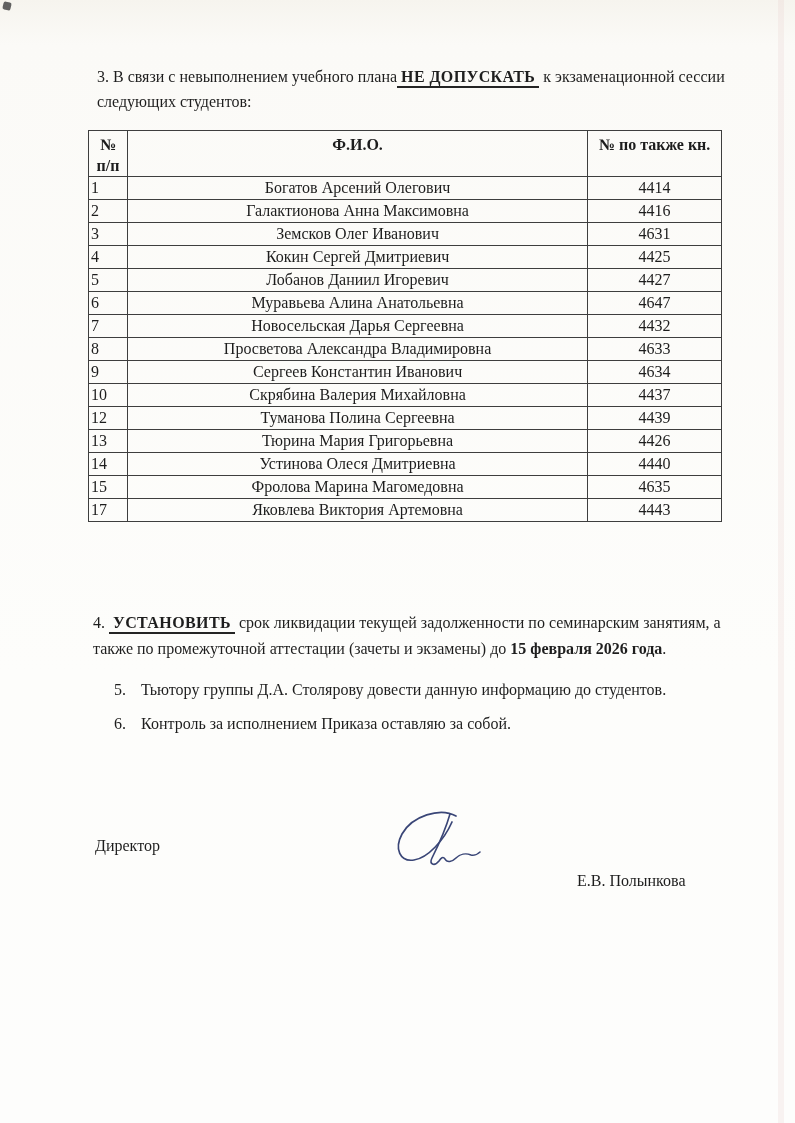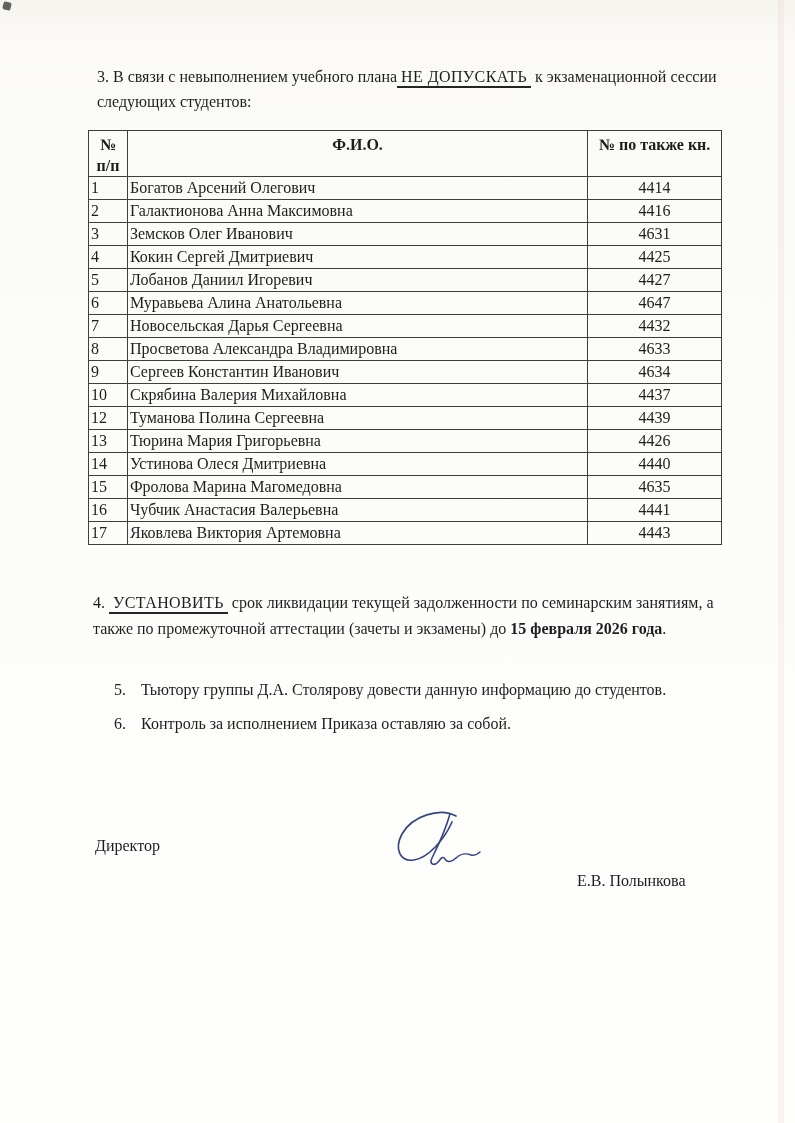"НЕ ДОПУСКАТЬ" .em-underline { font-weight: 400 -> 700 }
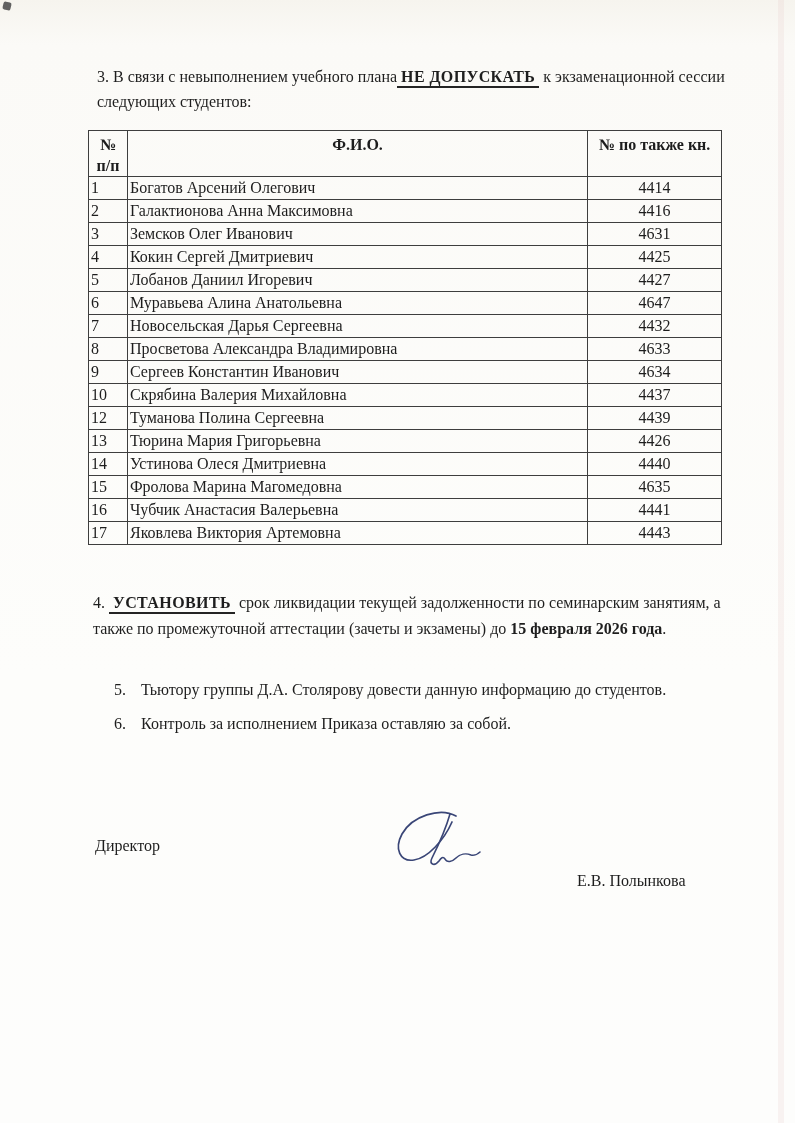"Богатов Арсений Олегович" .cell-name { text-align: left -> center }
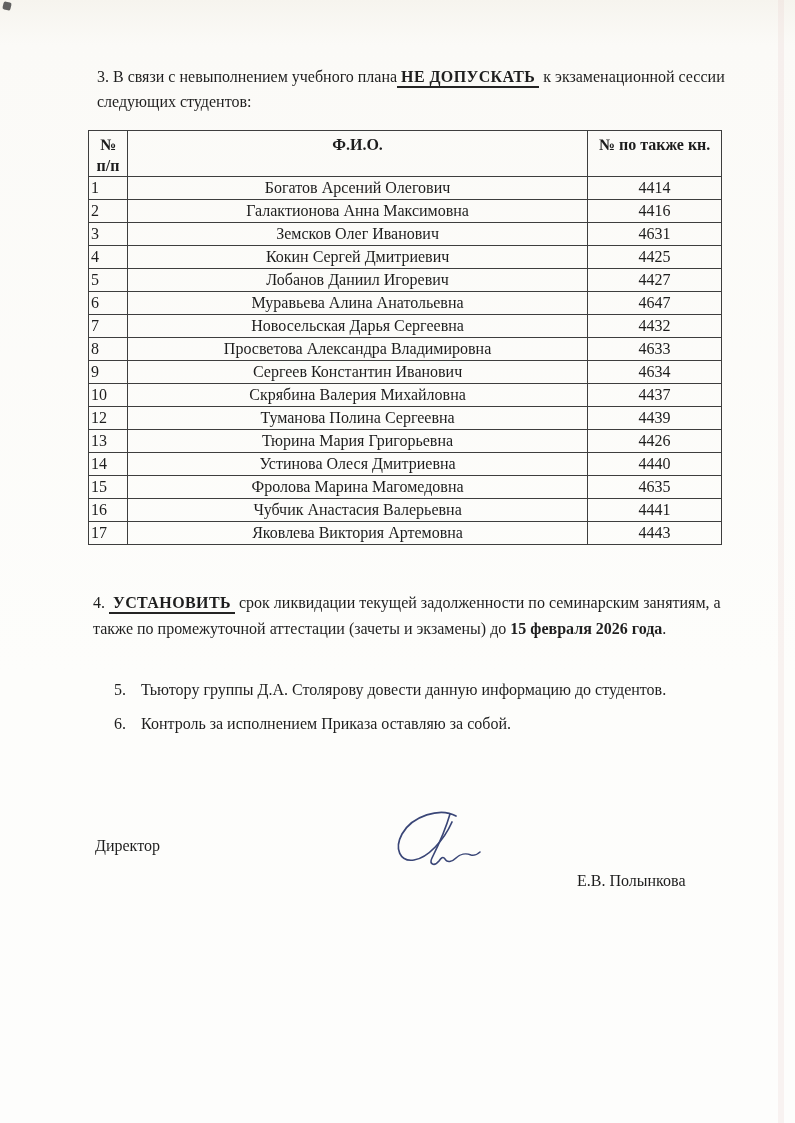"16" tr { html: <tr> <td>16</td> <td>Чубчик Анастасия Валерьевна</td> <td>4441</td> </tr> -> none }
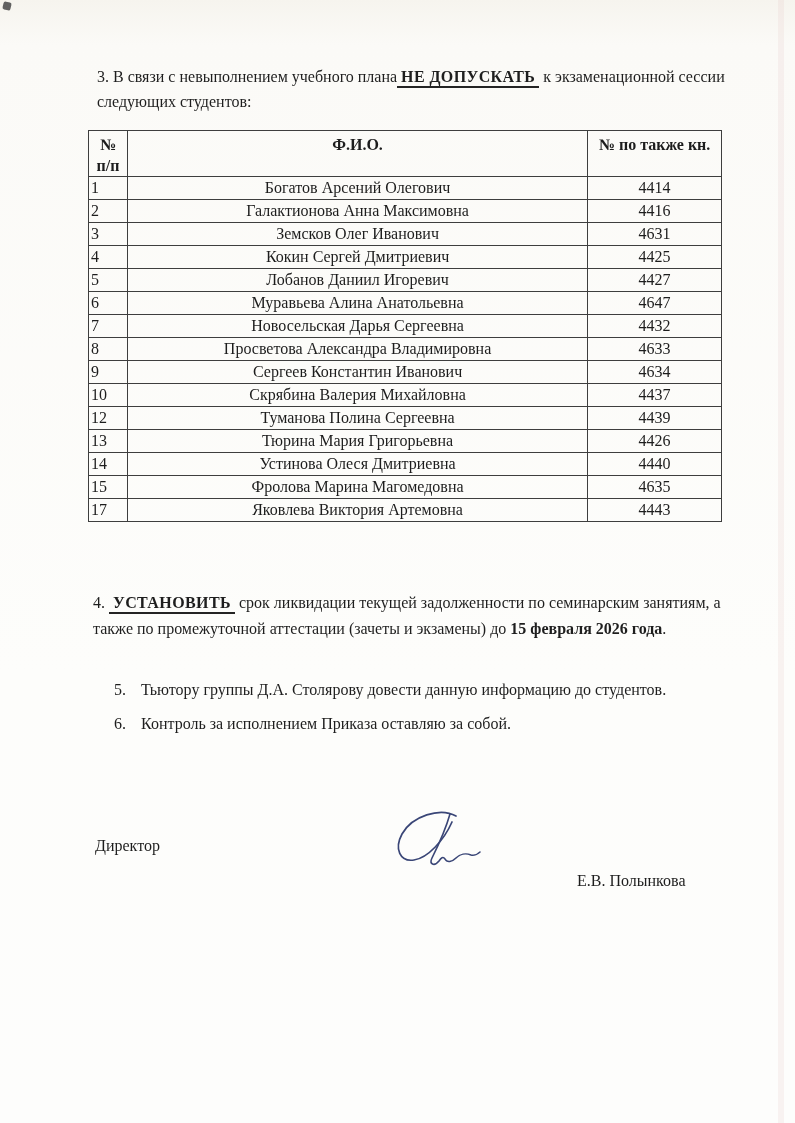"4. УСТАНОВИТЬ срок ликвидации текущей" .para4 { top: 590px -> 610px }
